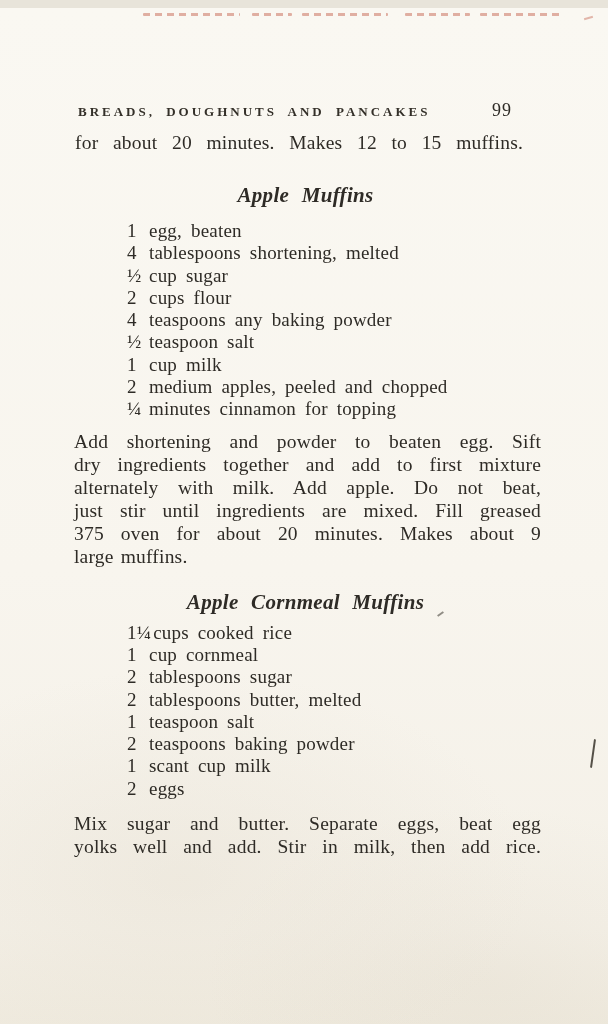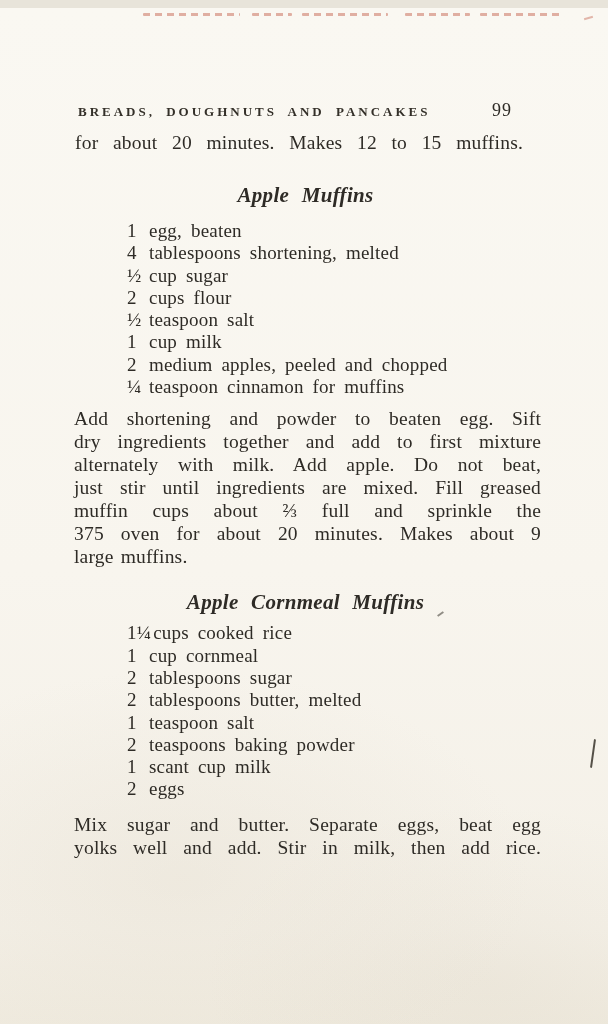"4 teaspoons any baking powder" div.ing-row { html: none -> <div><span>4</span><span>teaspoons any baking powder</span></div> }
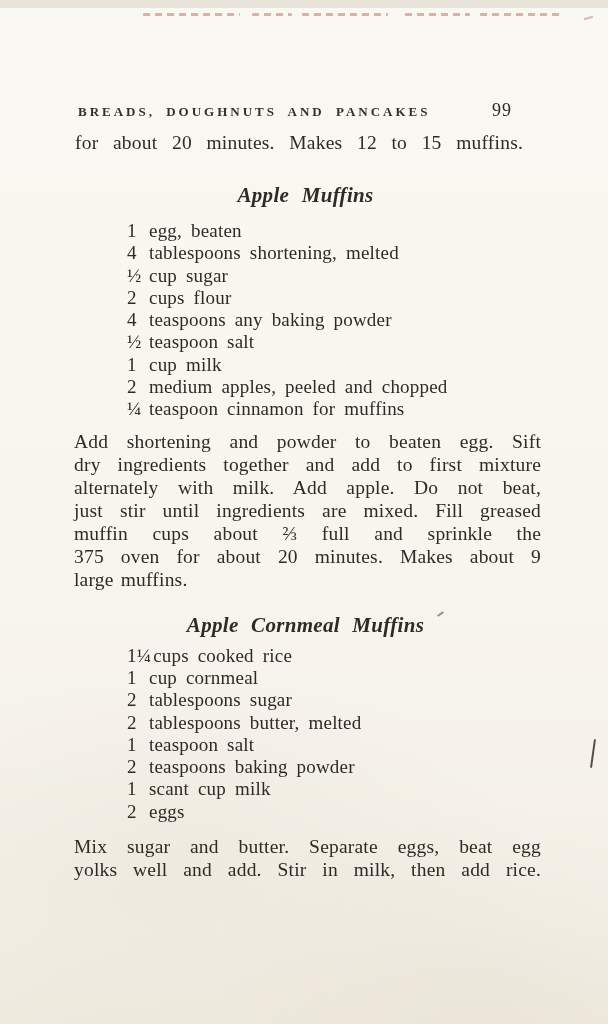"teaspoon cinnamon for muffins" span { text: teaspoon cinnamon for muffins -> minutes cinnamon for topping }
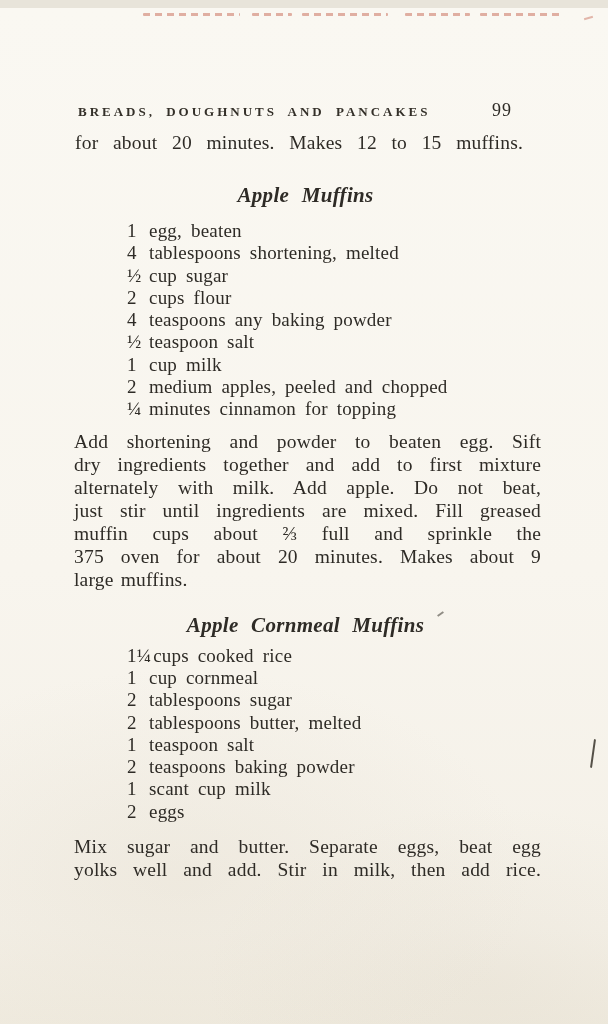"muffin cups about ⅔ full" div.line { html: <div>muffin cups about ⅔ full and sprinkle the</div> -> none }
